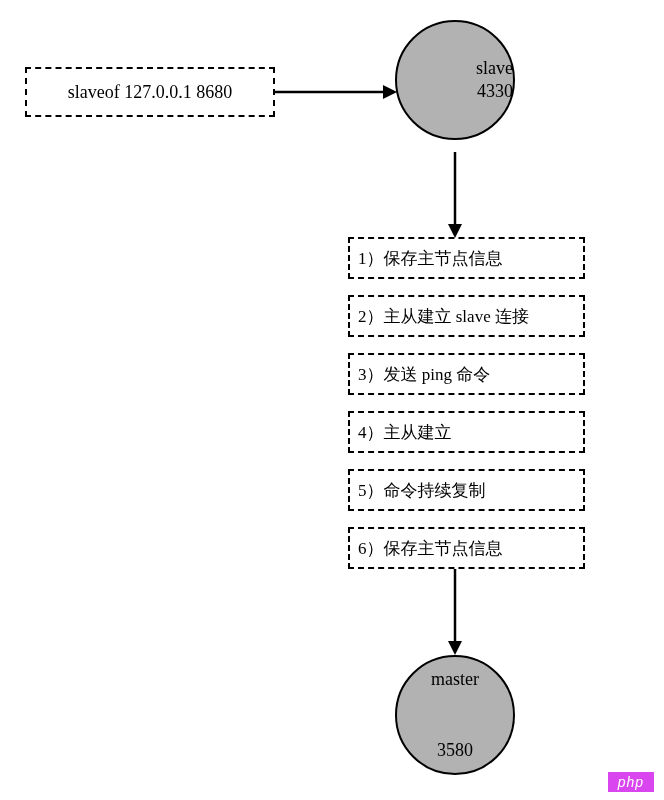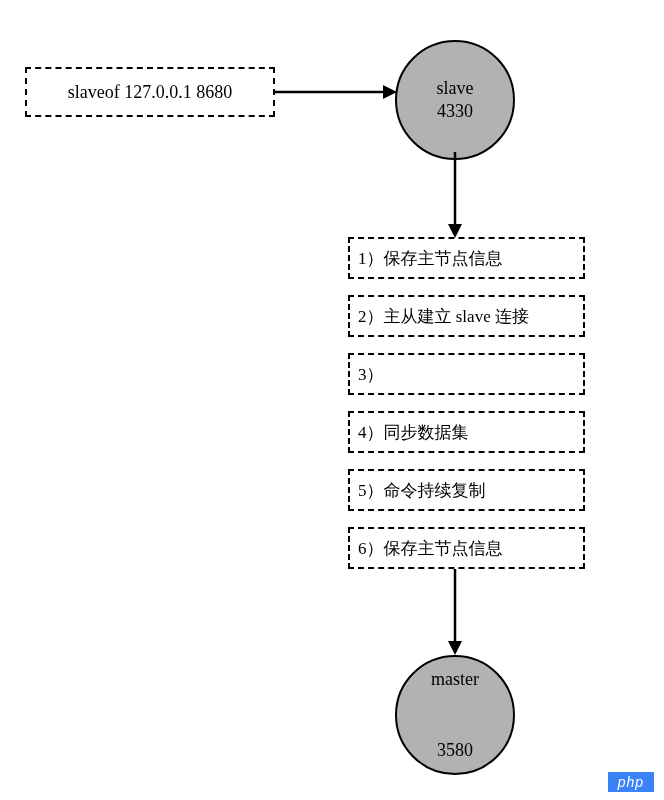"slave" .slave-node { align-items: none -> flex-end; top: 40px -> 20px }
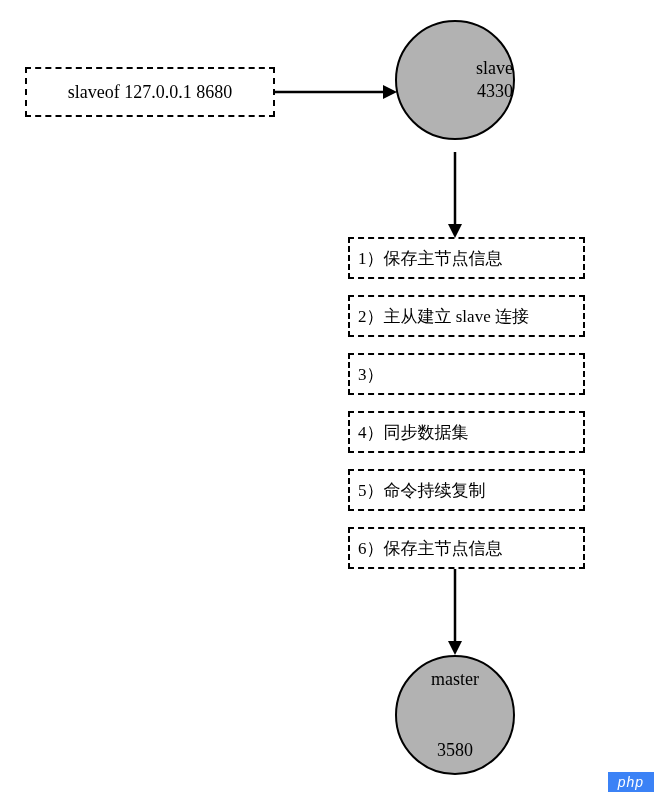"发送 ping 命令" span { html: none -> <span>发送 ping 命令</span> }
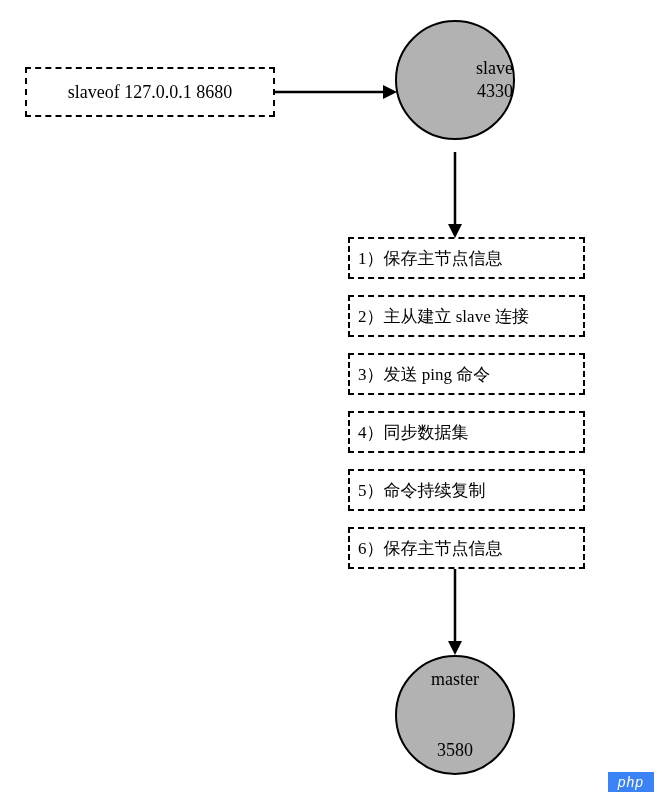"同步数据集" span { text: 同步数据集 -> 主从建立 }
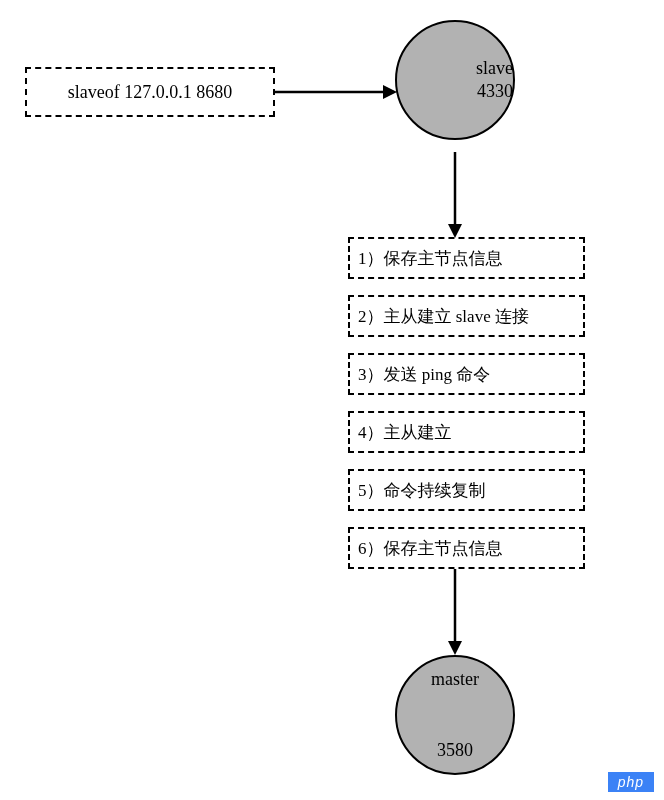"php" .watermark { background: #3b82f6 -> #d946ef }
